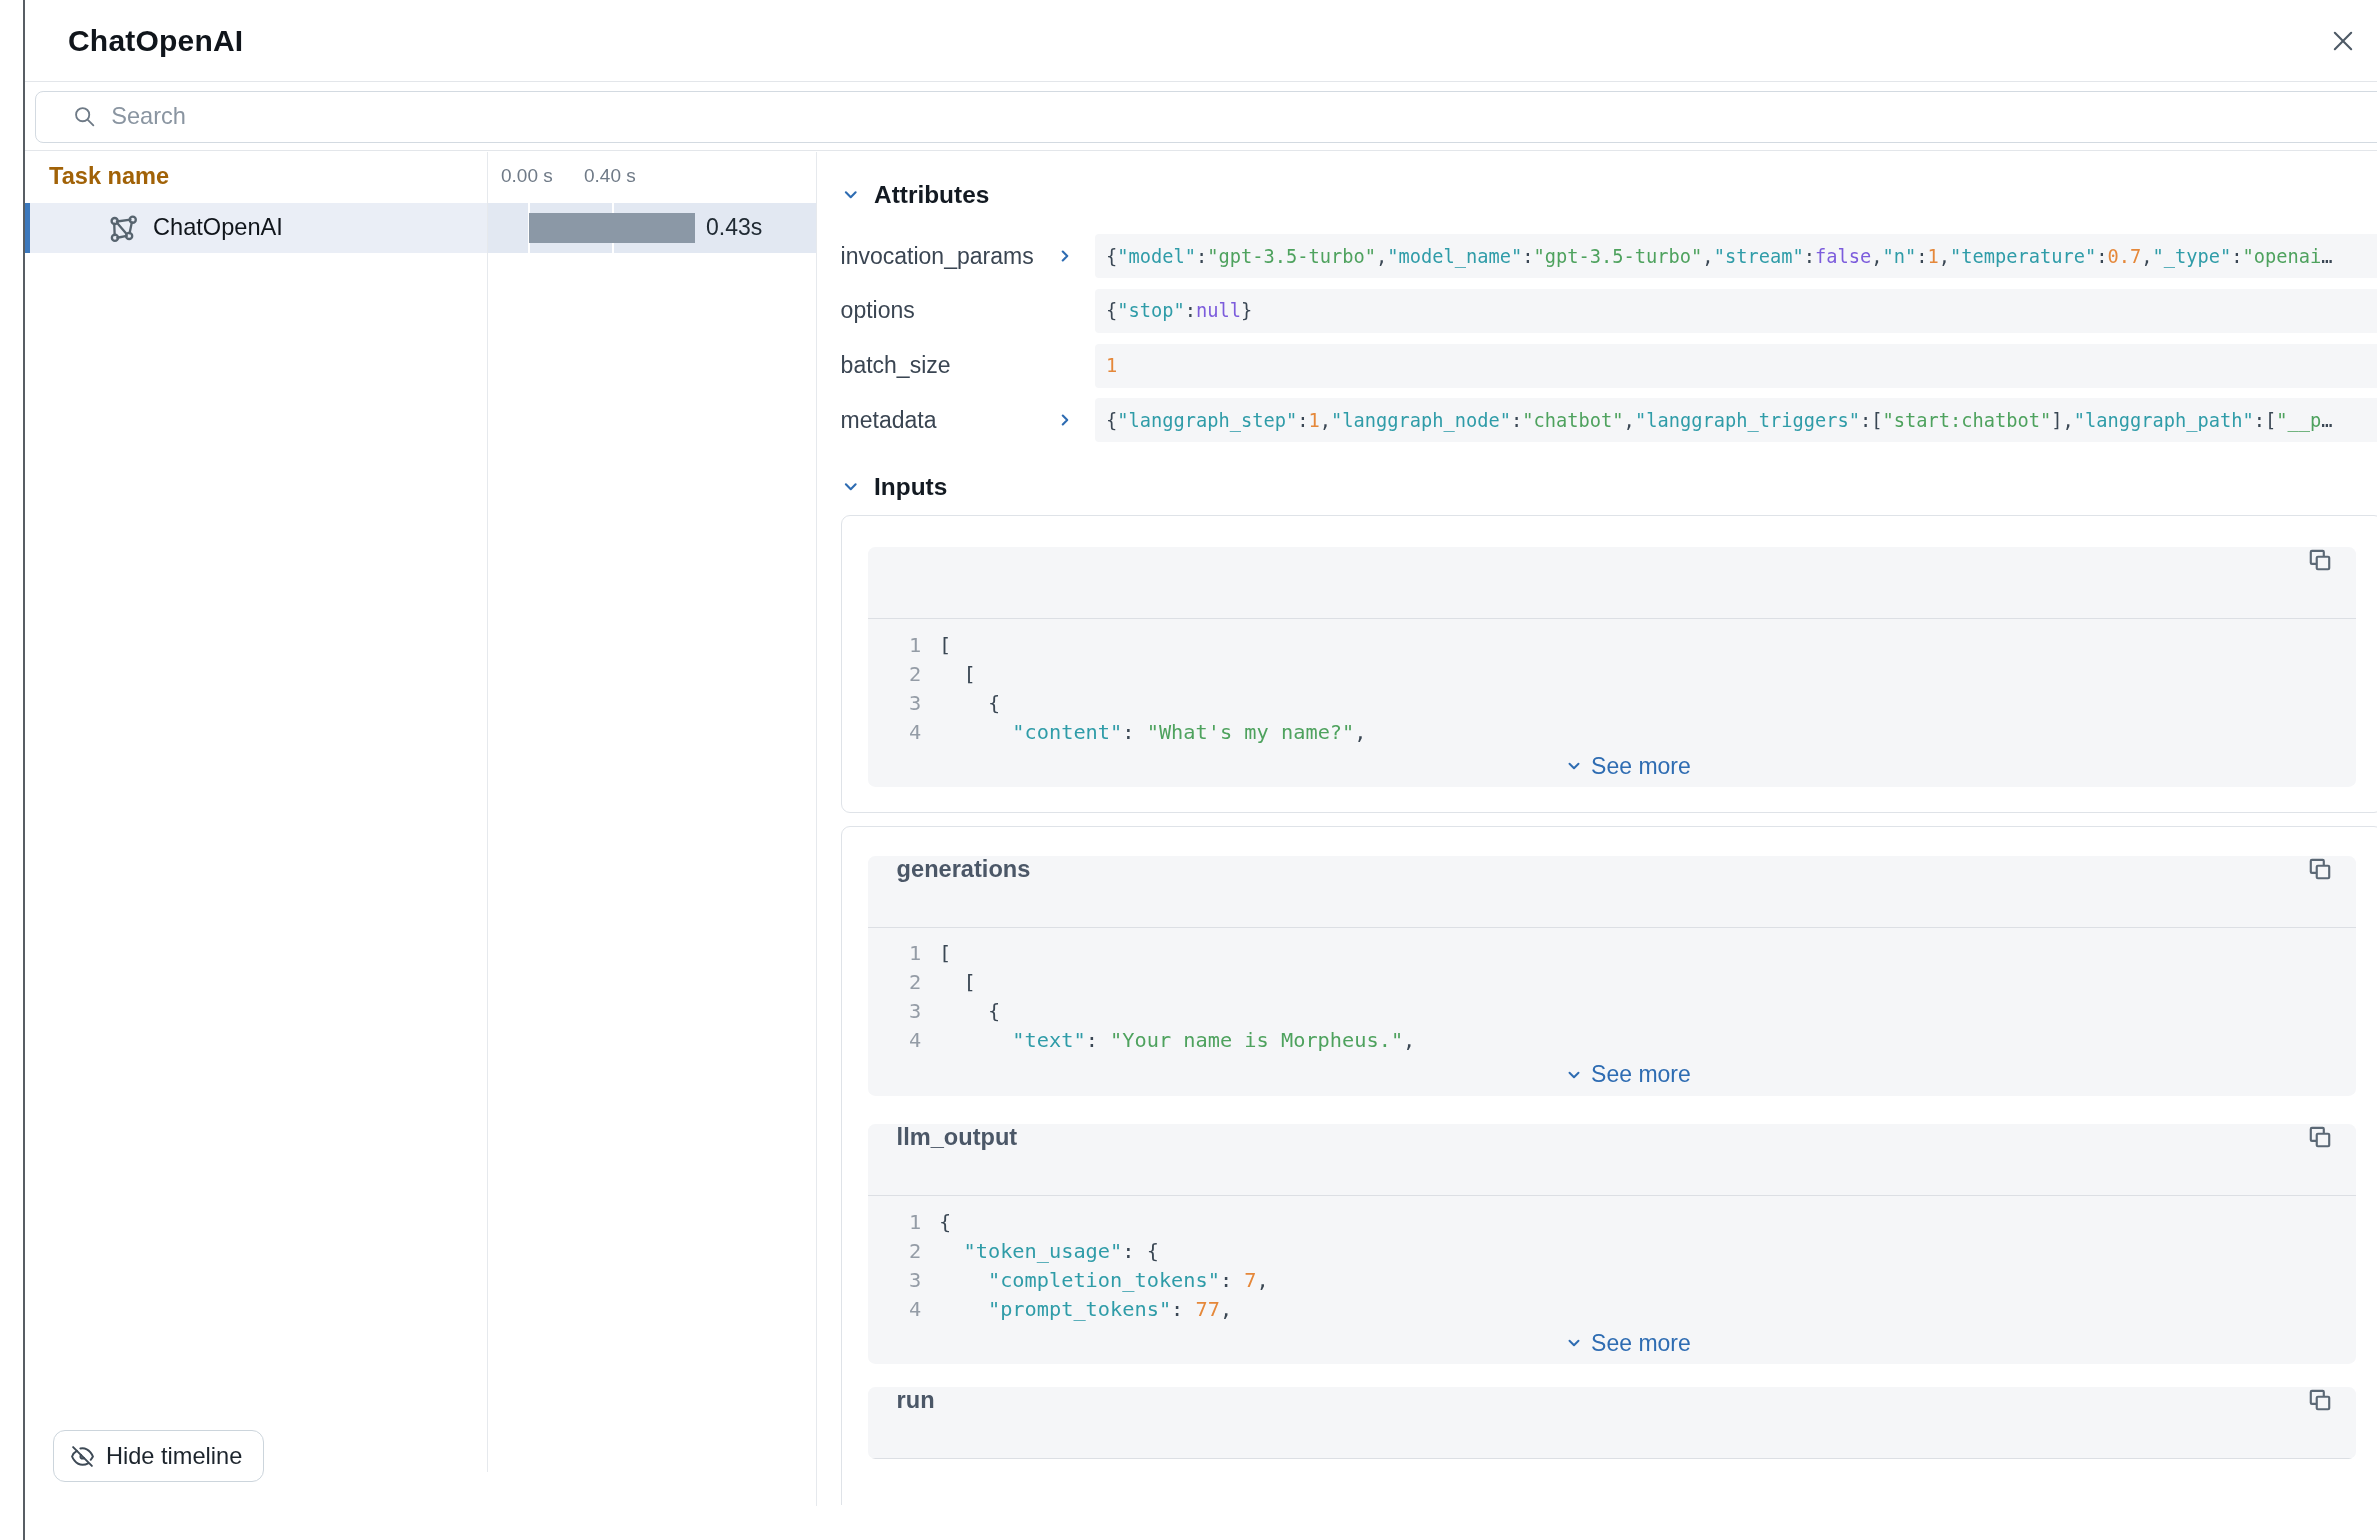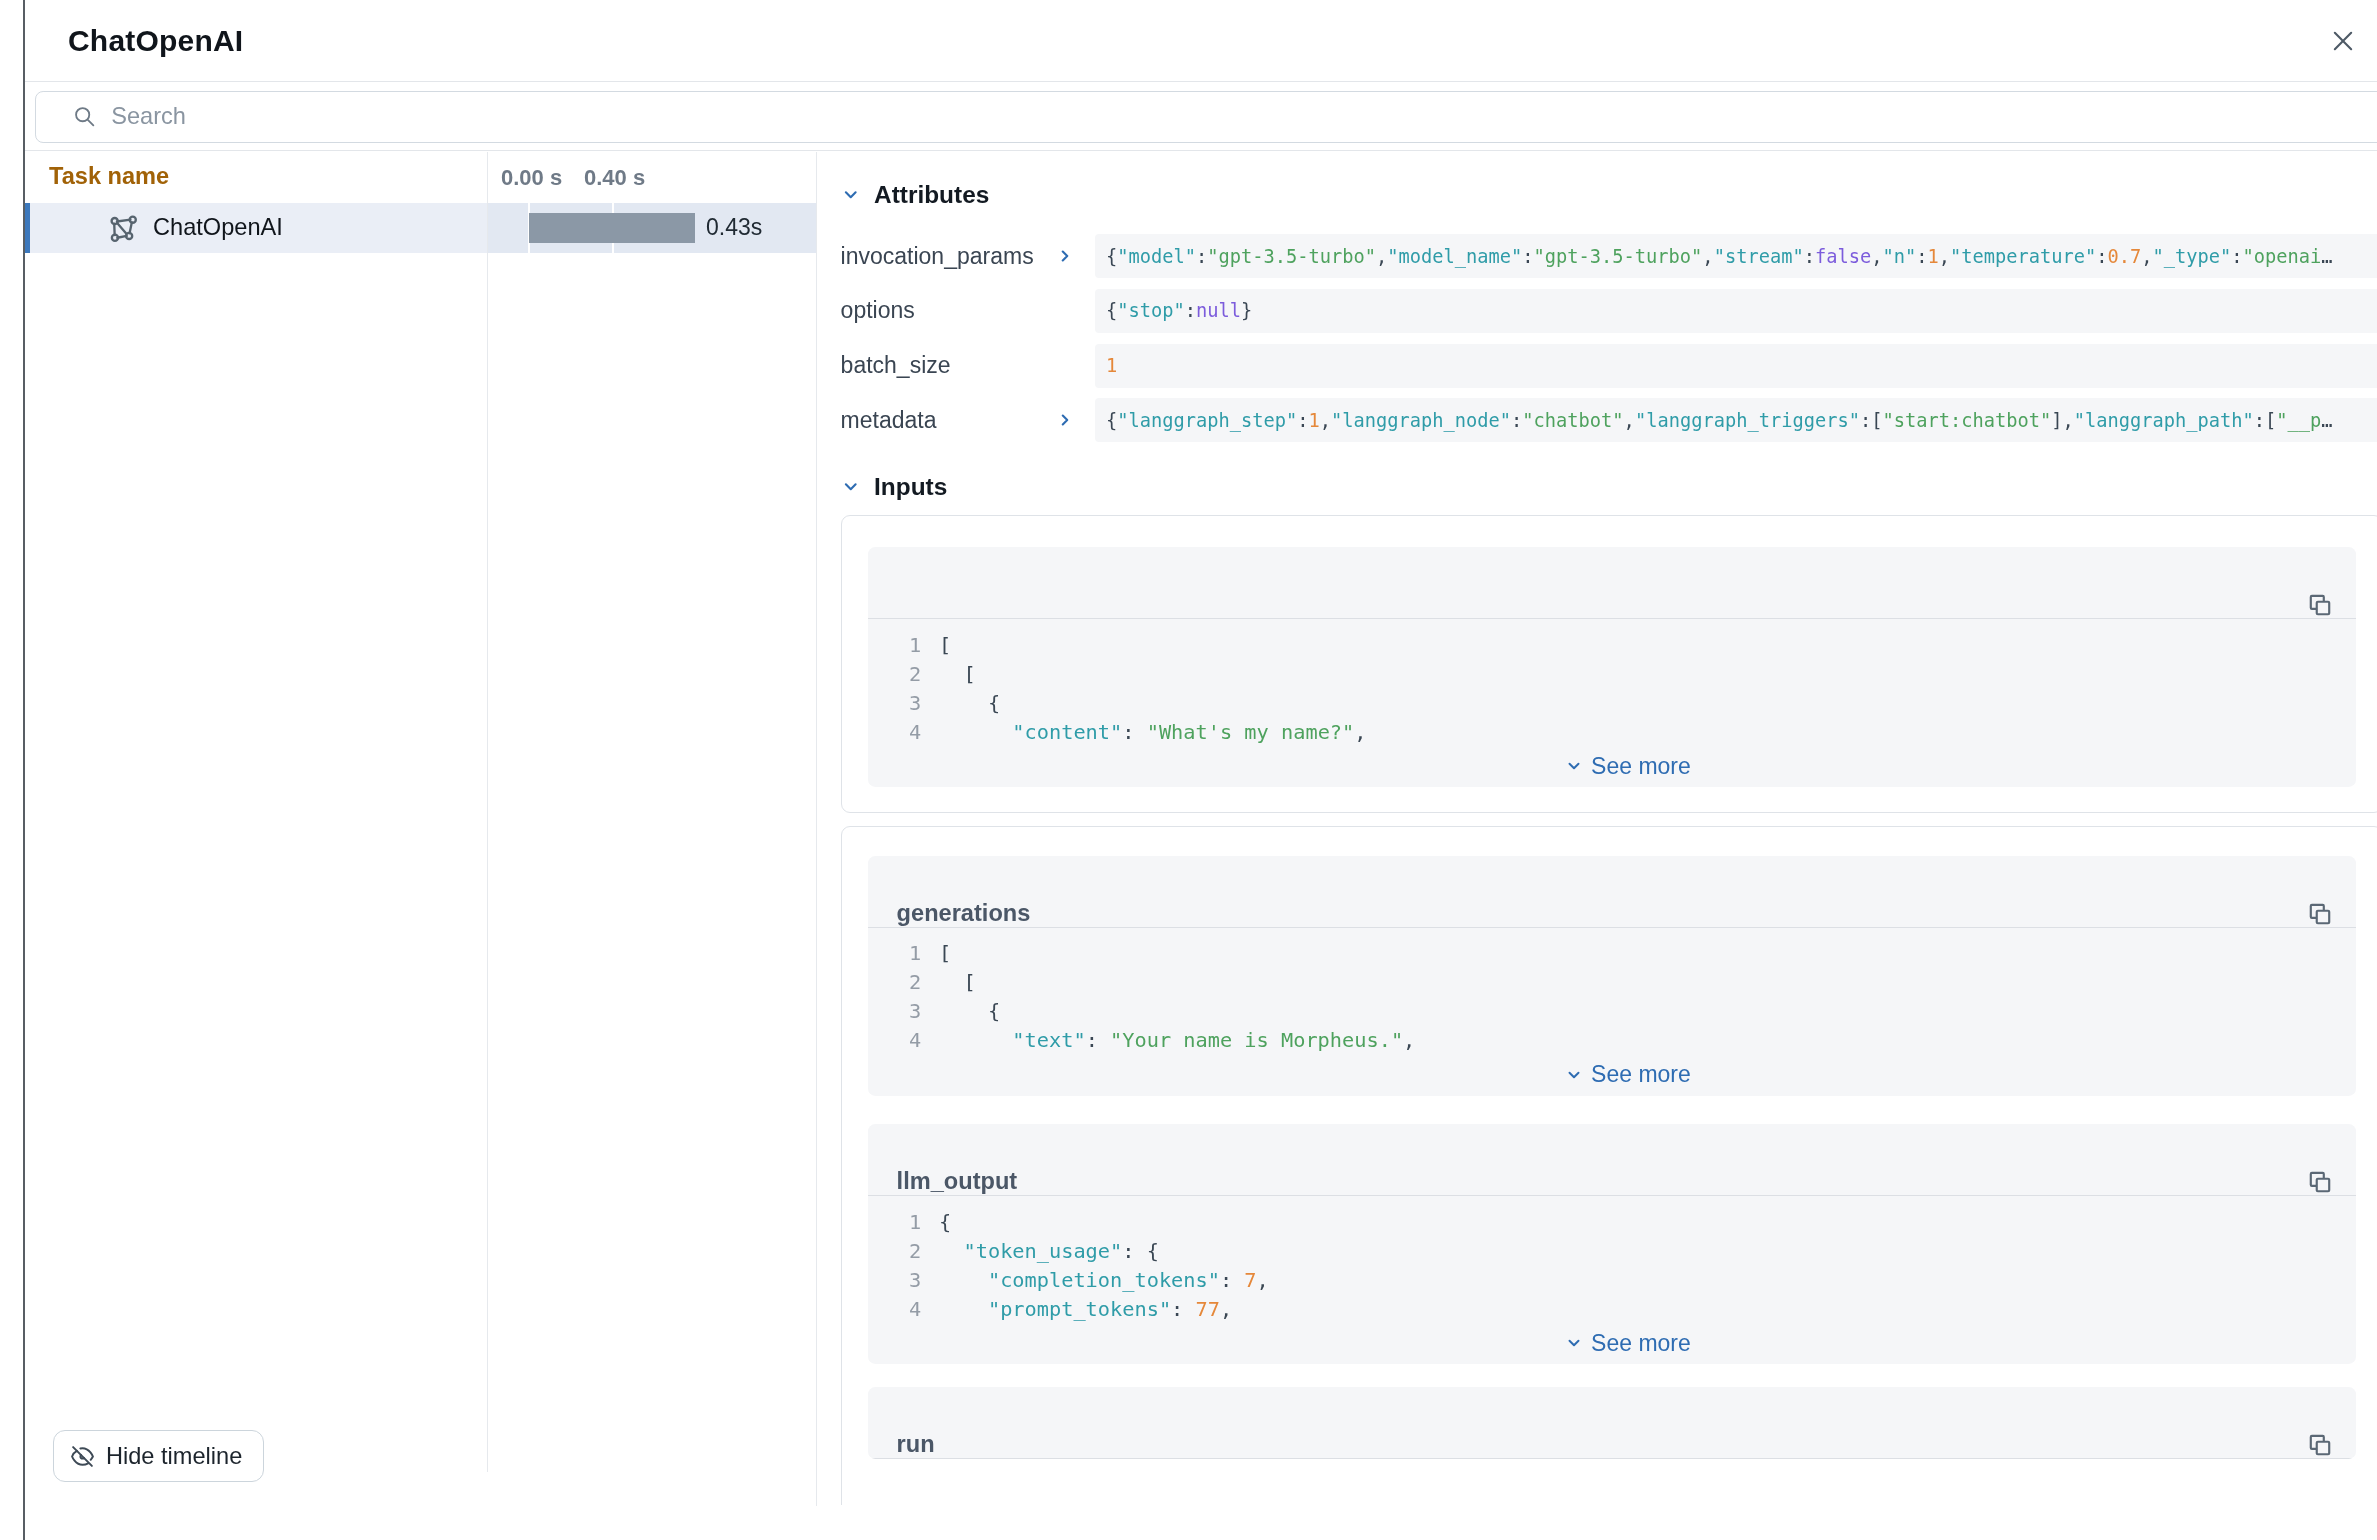"0.00 s" .tick { font-size: 22px -> 19px; font-weight: bold -> none }
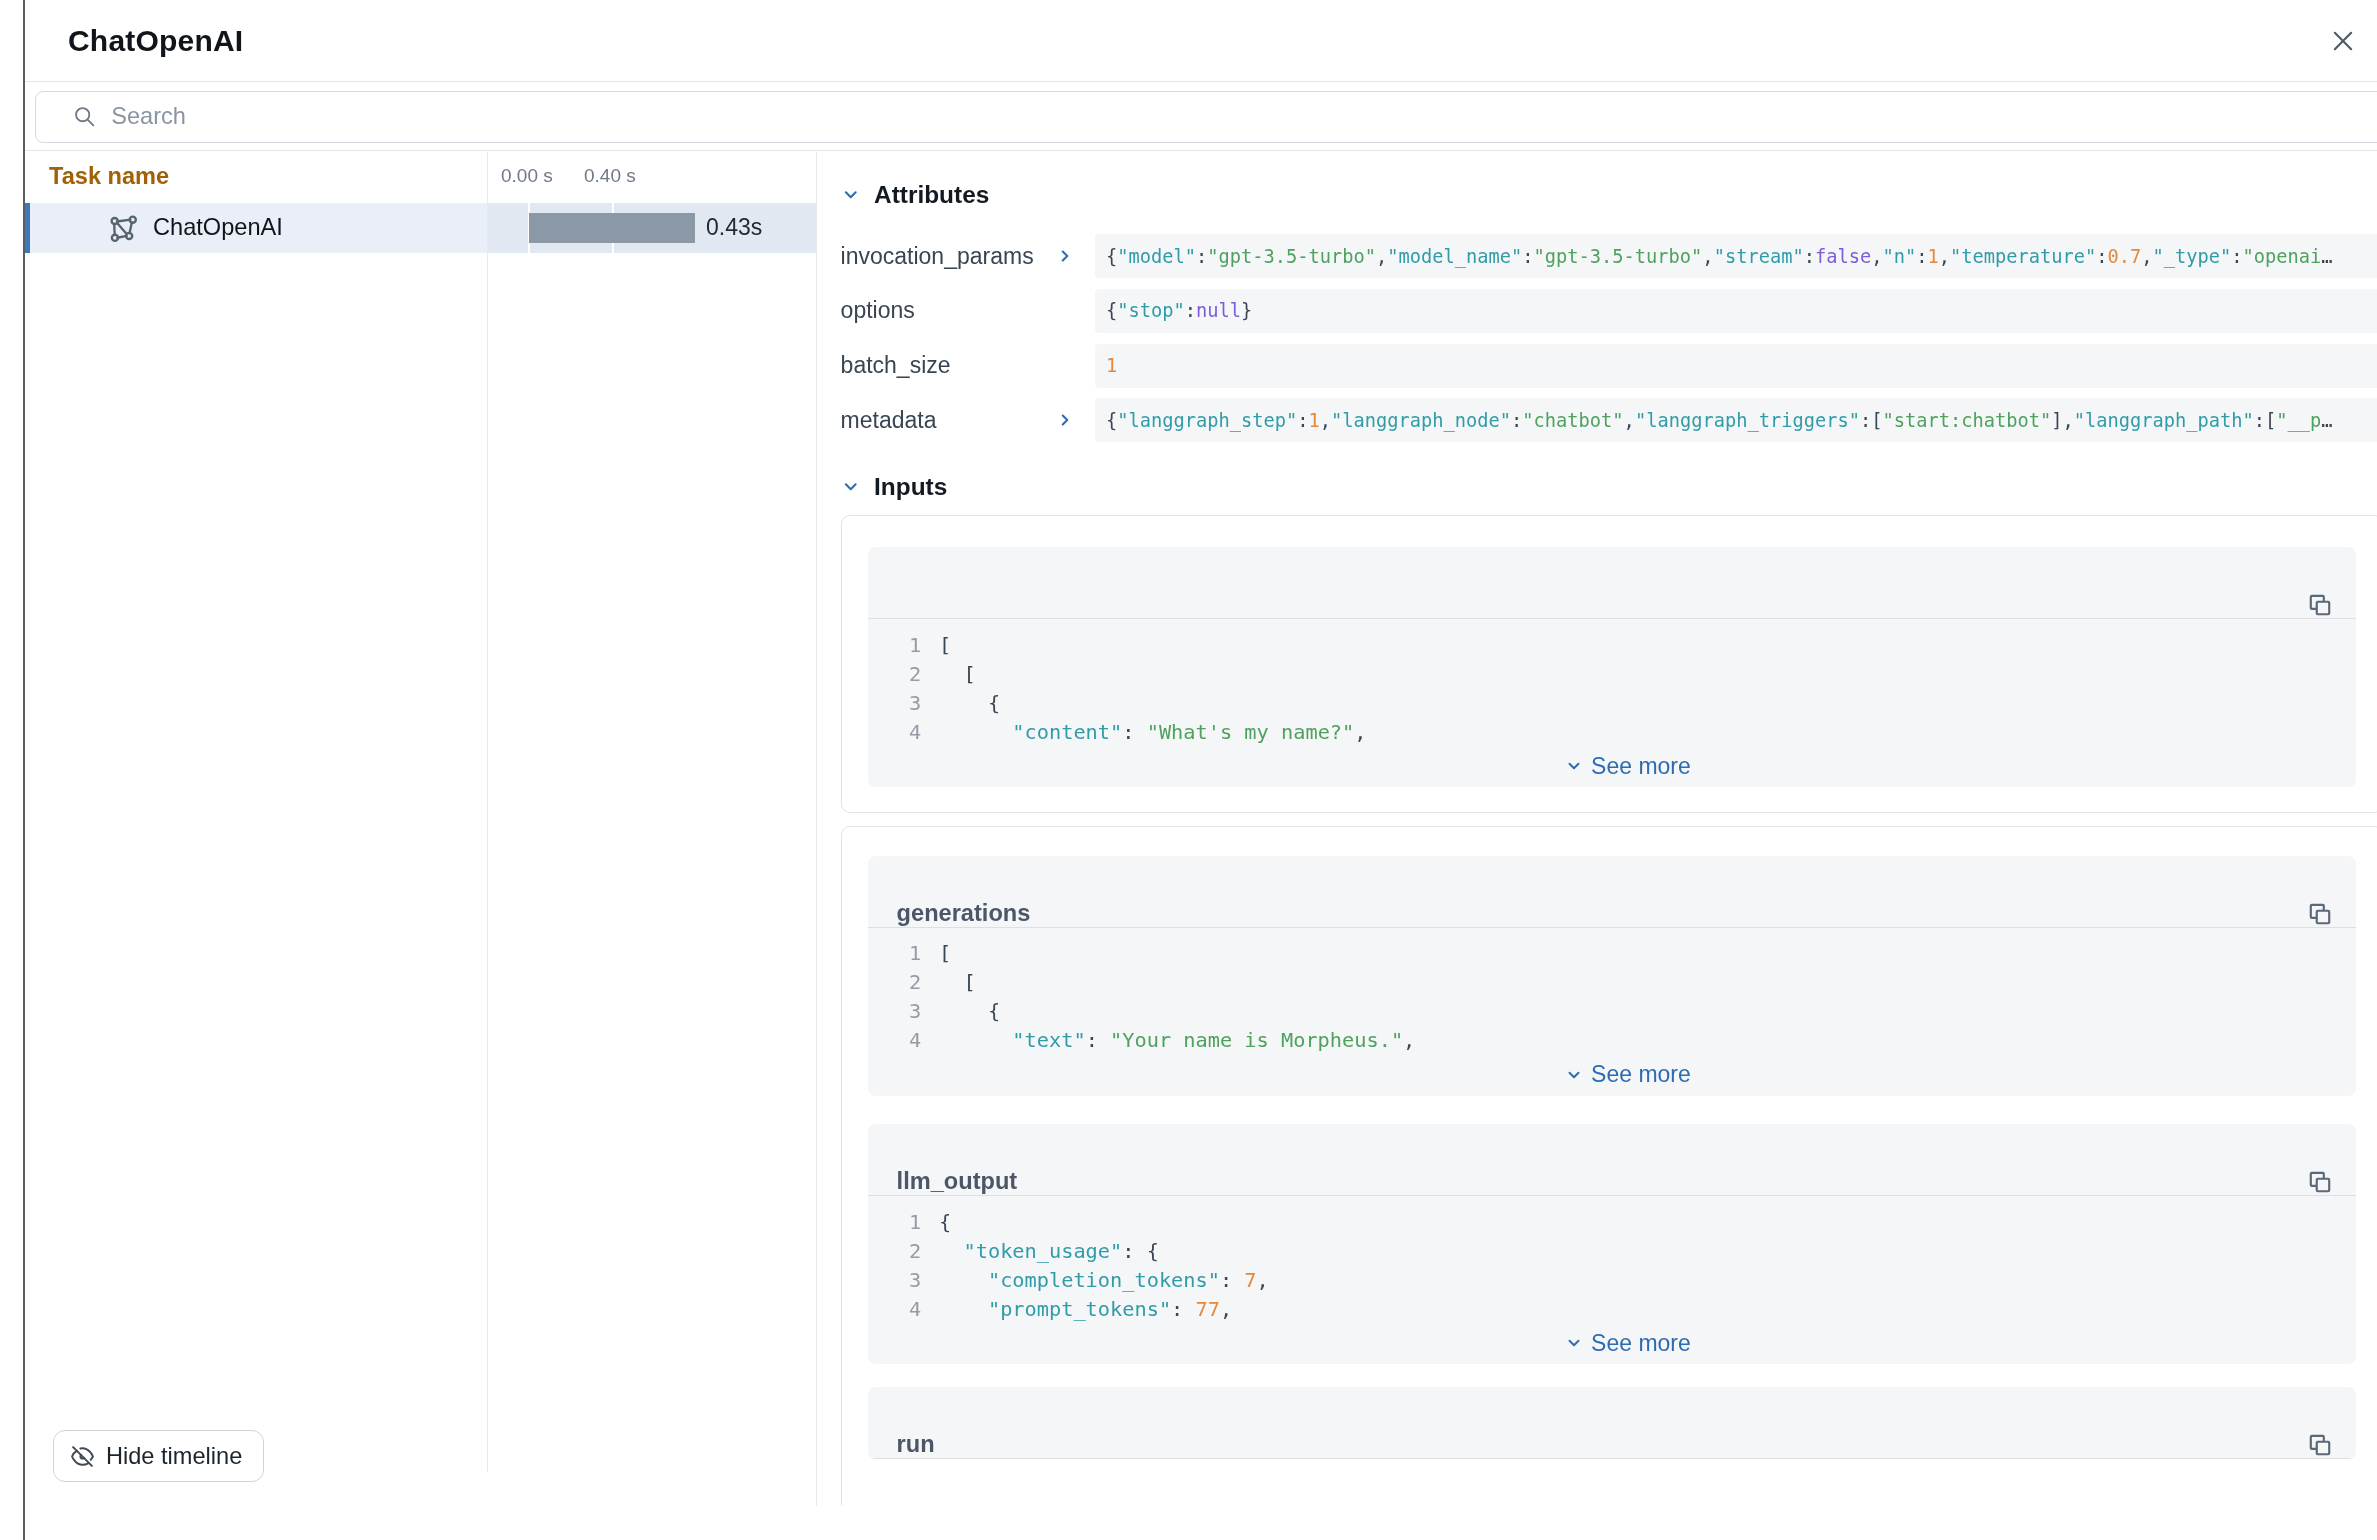"generations" .code-head { align-items: flex-end -> flex-start }
